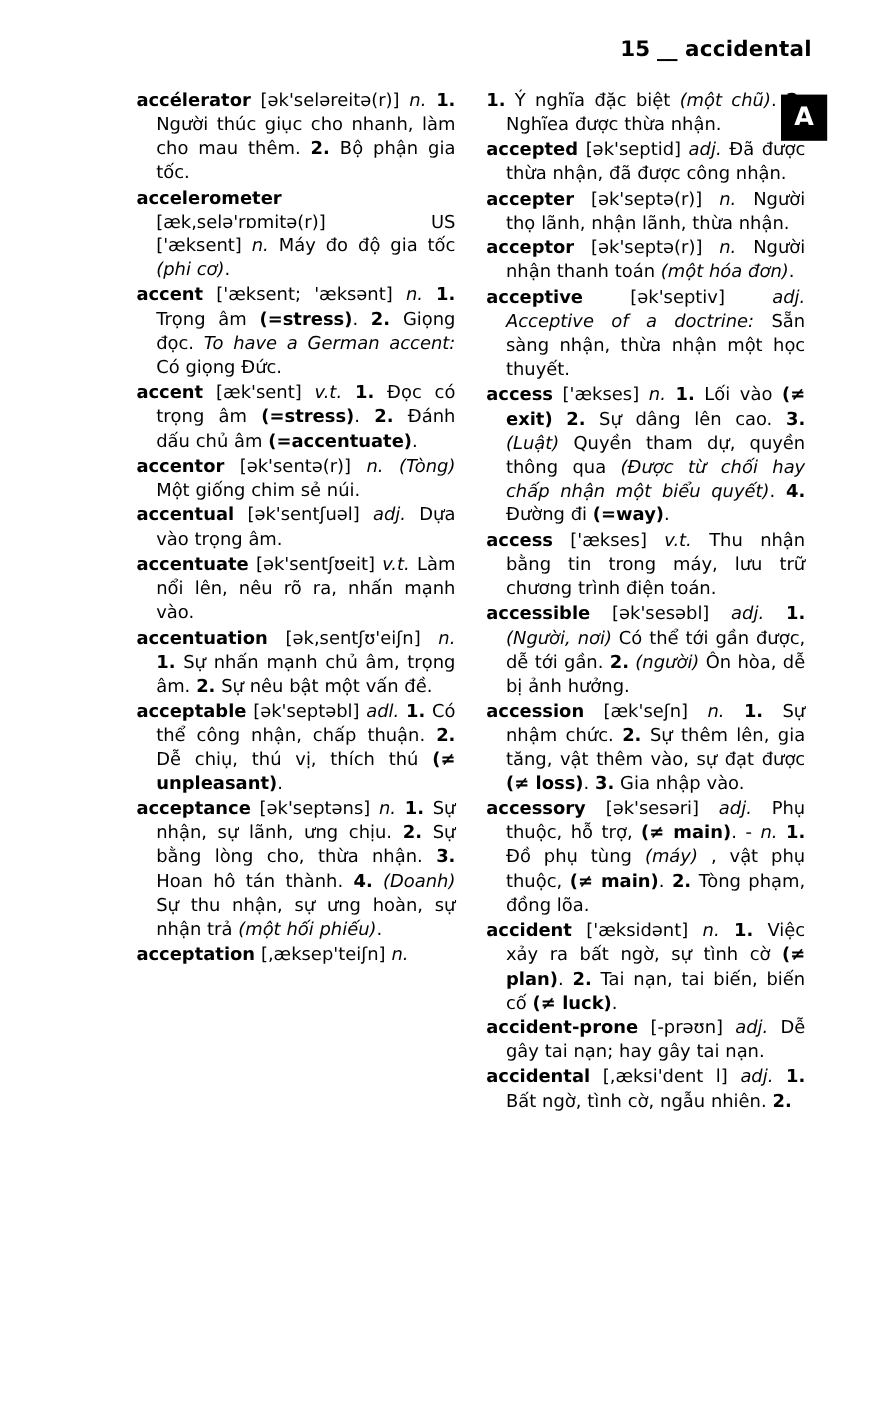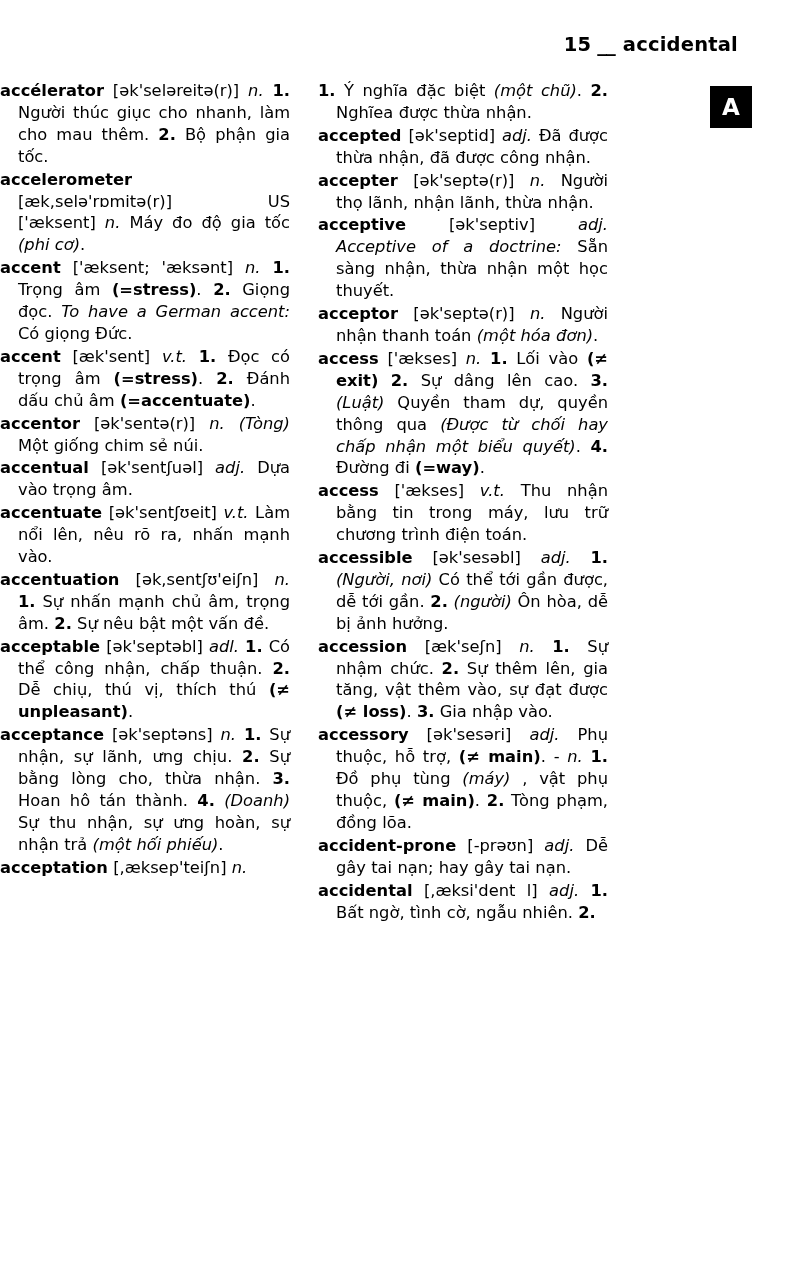"accélerator [ək'seləreitə(r)] n. 1." .col-left { margin-left: none -> 124px }
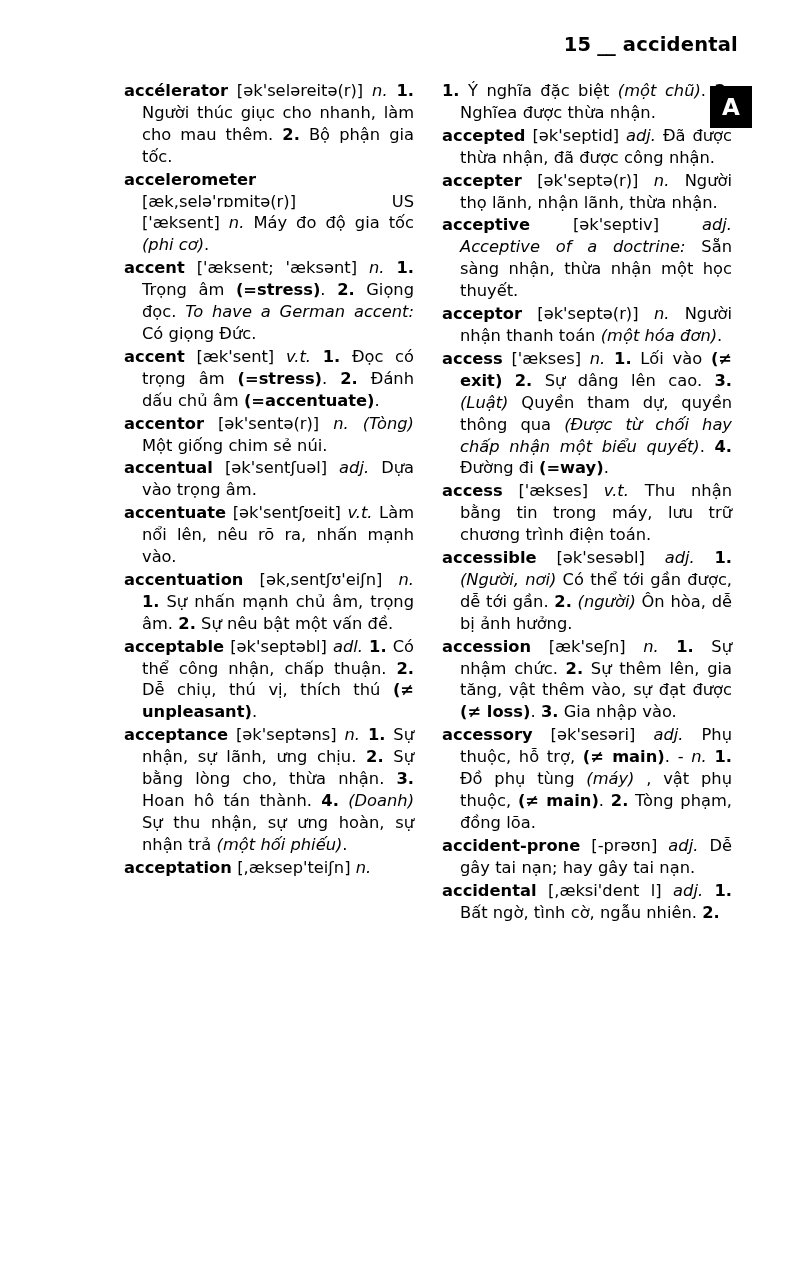"acceptive [ək'septiv] adj. Acceptive of" div.entry { order: before "acceptor [ək'septə(r)] n. Người nhận" -> after "acceptor [ək'septə(r)] n. Người nhận" }
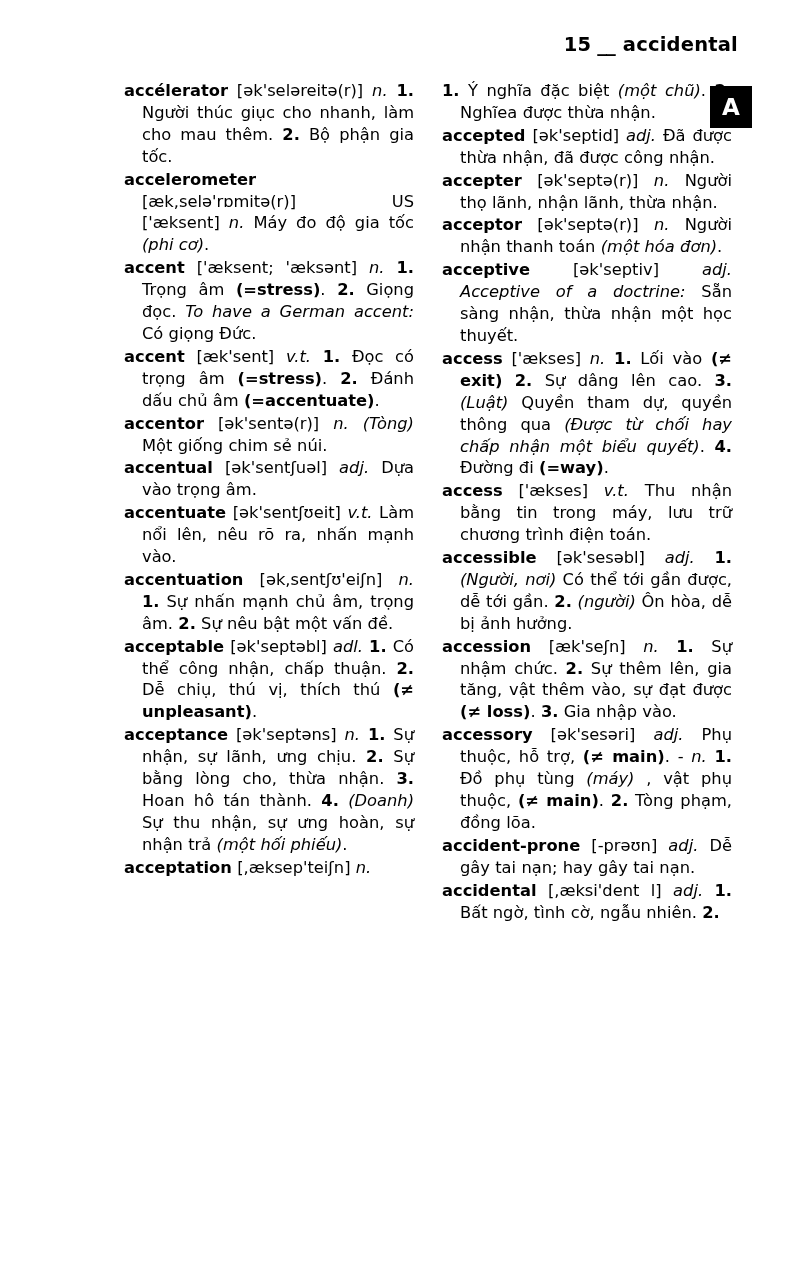"accident ['æksidənt] n. 1. Việc" div.entry { html: none -> <div><span>accident</span> <span>['æksidənt]</span> <span>n.</span> <span><b>1.</b> Việc xảy ra bất ngờ, sự tình cờ <b>(≠ plan)</b>. <b>2.</b> Tai nạn, tai biến, biến cố <b>(≠ luck)</b>.</span></div> }
